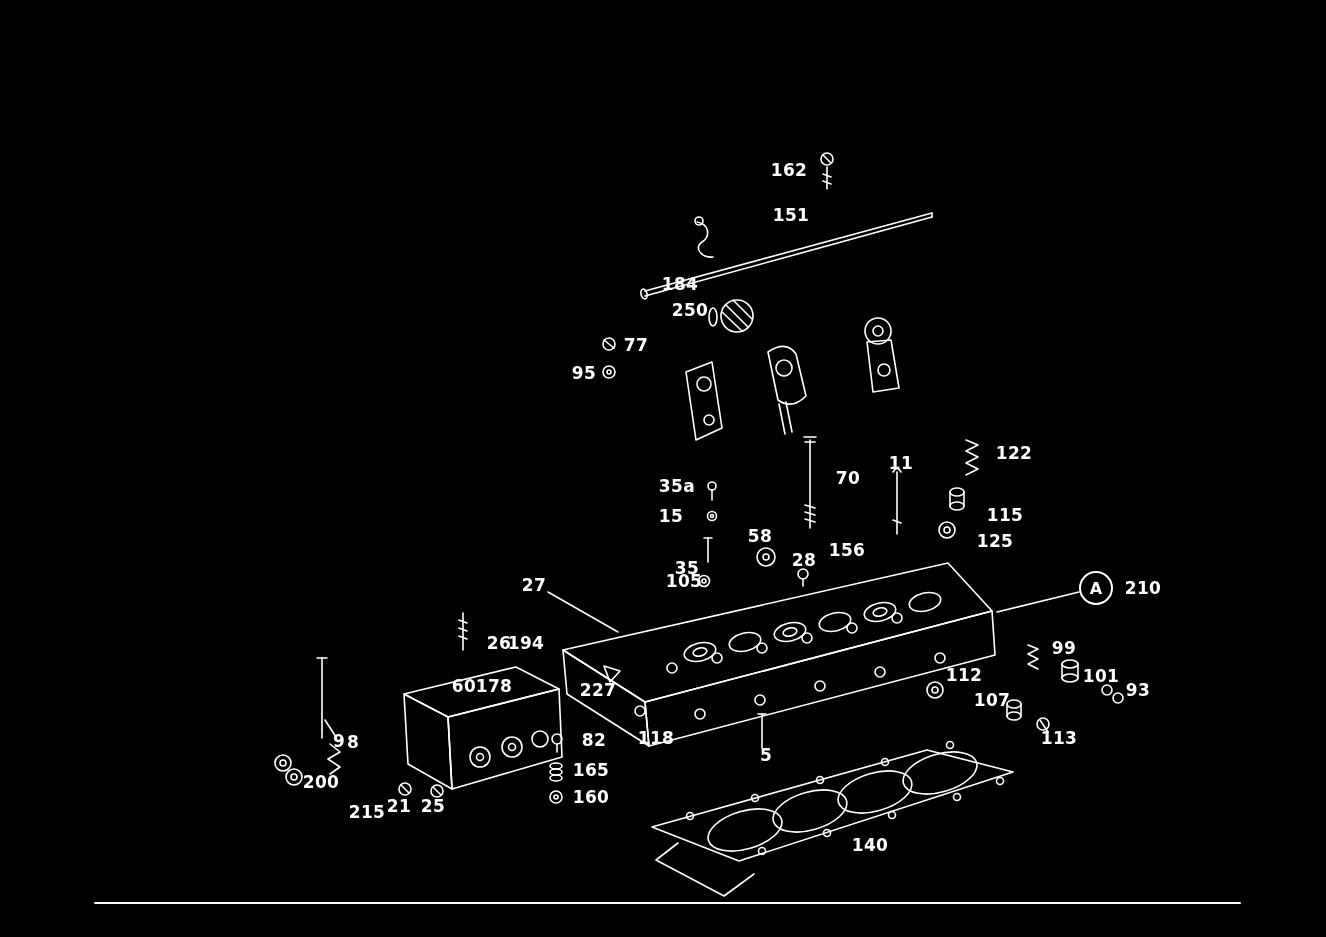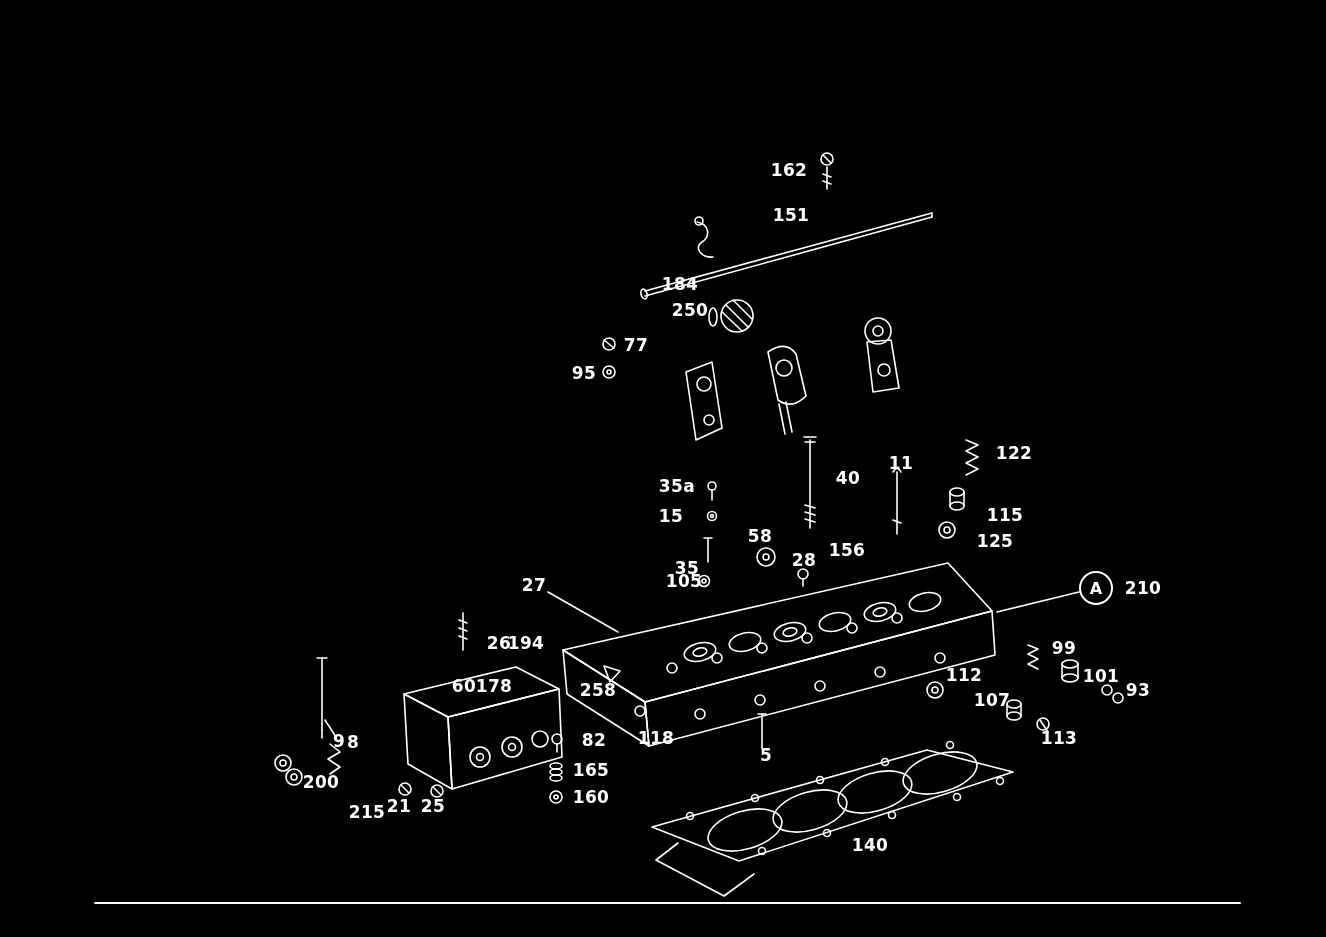"40" span.callout { text: 40 -> 70 }
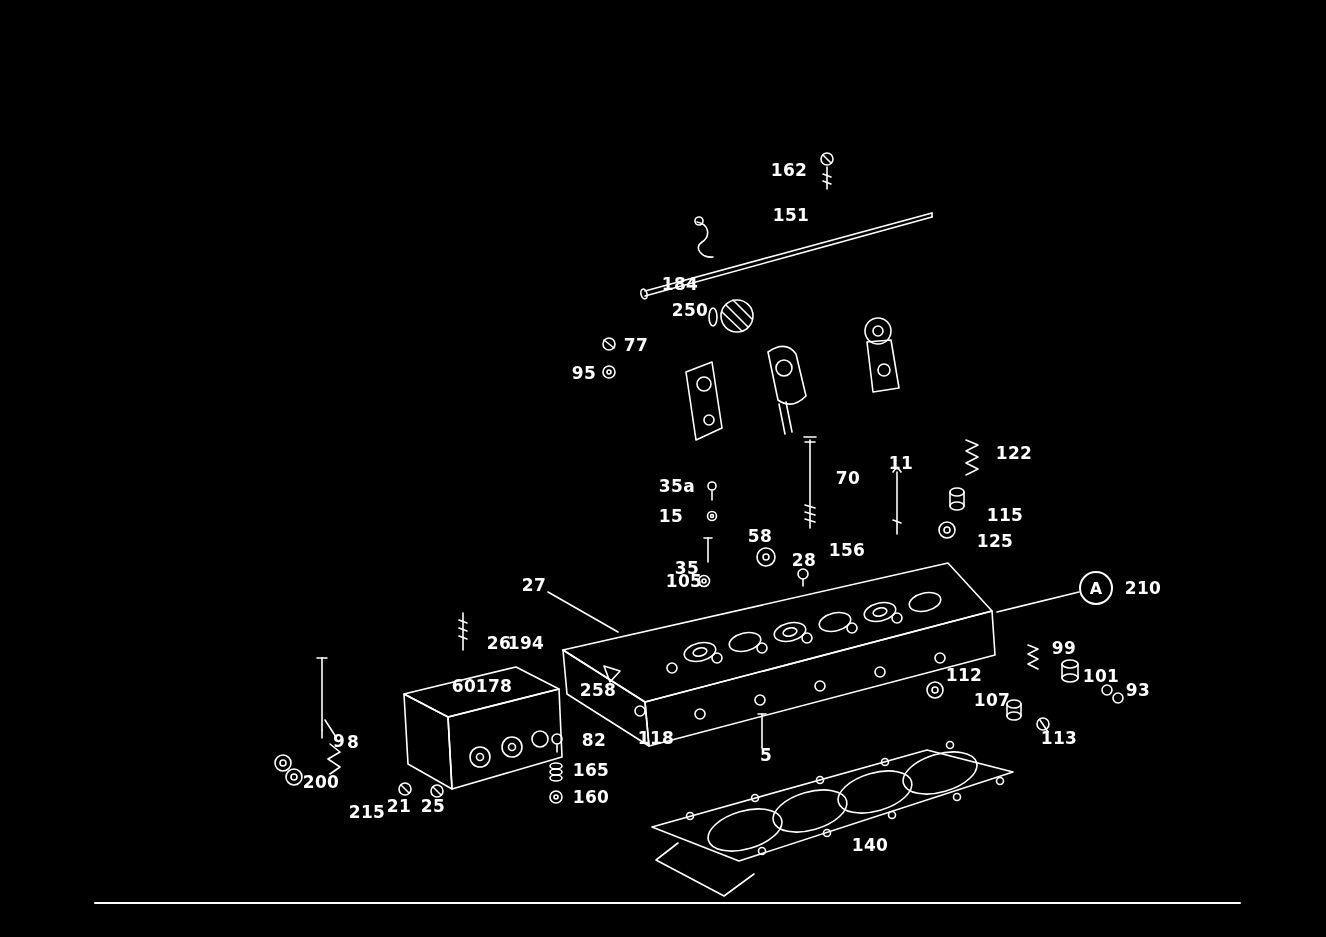"258" span.callout { text: 258 -> 227 }
